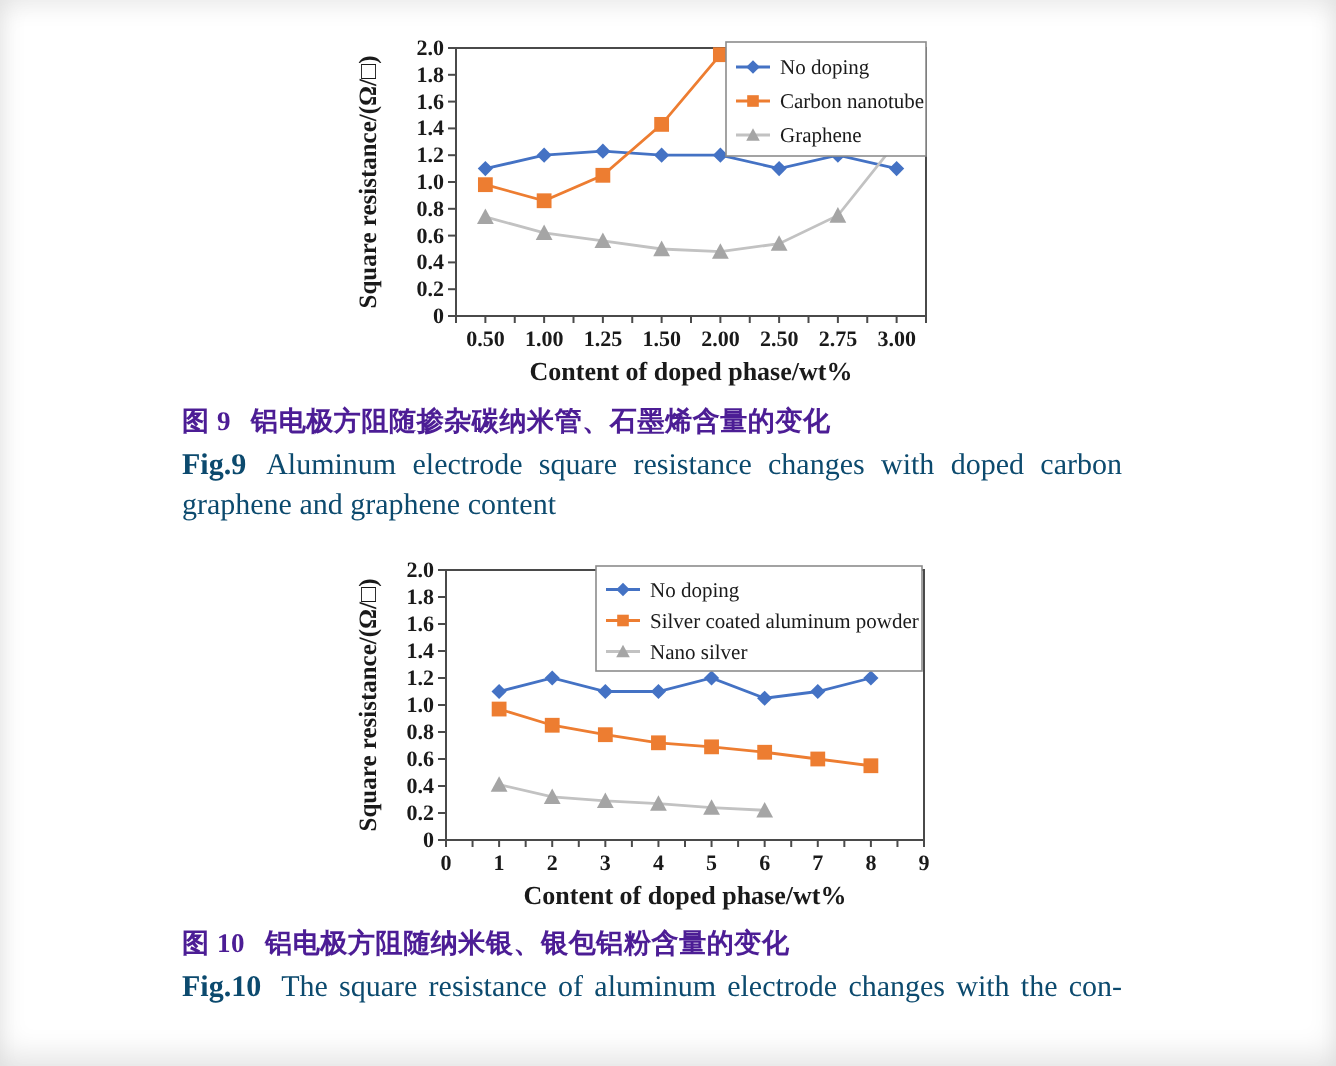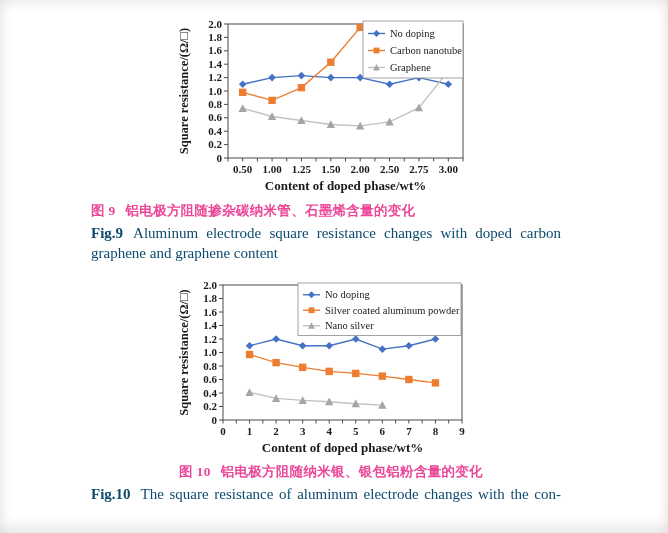"图 9 铝电极方阻随掺杂碳纳米管、石墨烯含量的变化" .caption-cn { color: #ec4899 -> #4c1d95 }
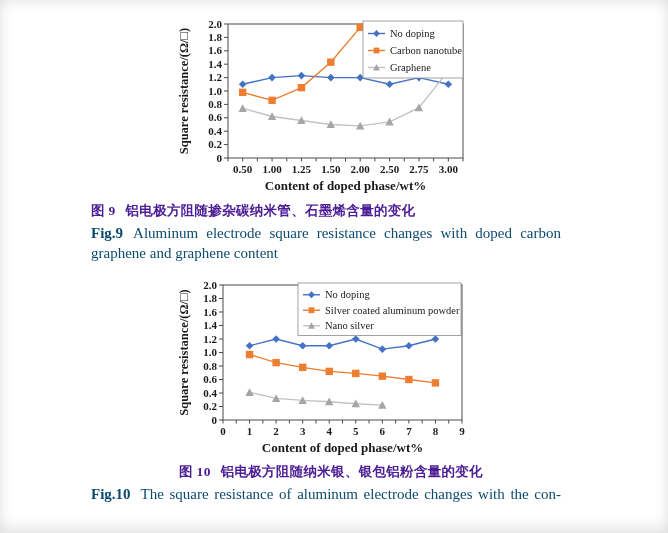"图 10 铝电极方阻随纳米银、银包铝粉含量的变化" #fig10-caption-cn { text-align: center -> none }
